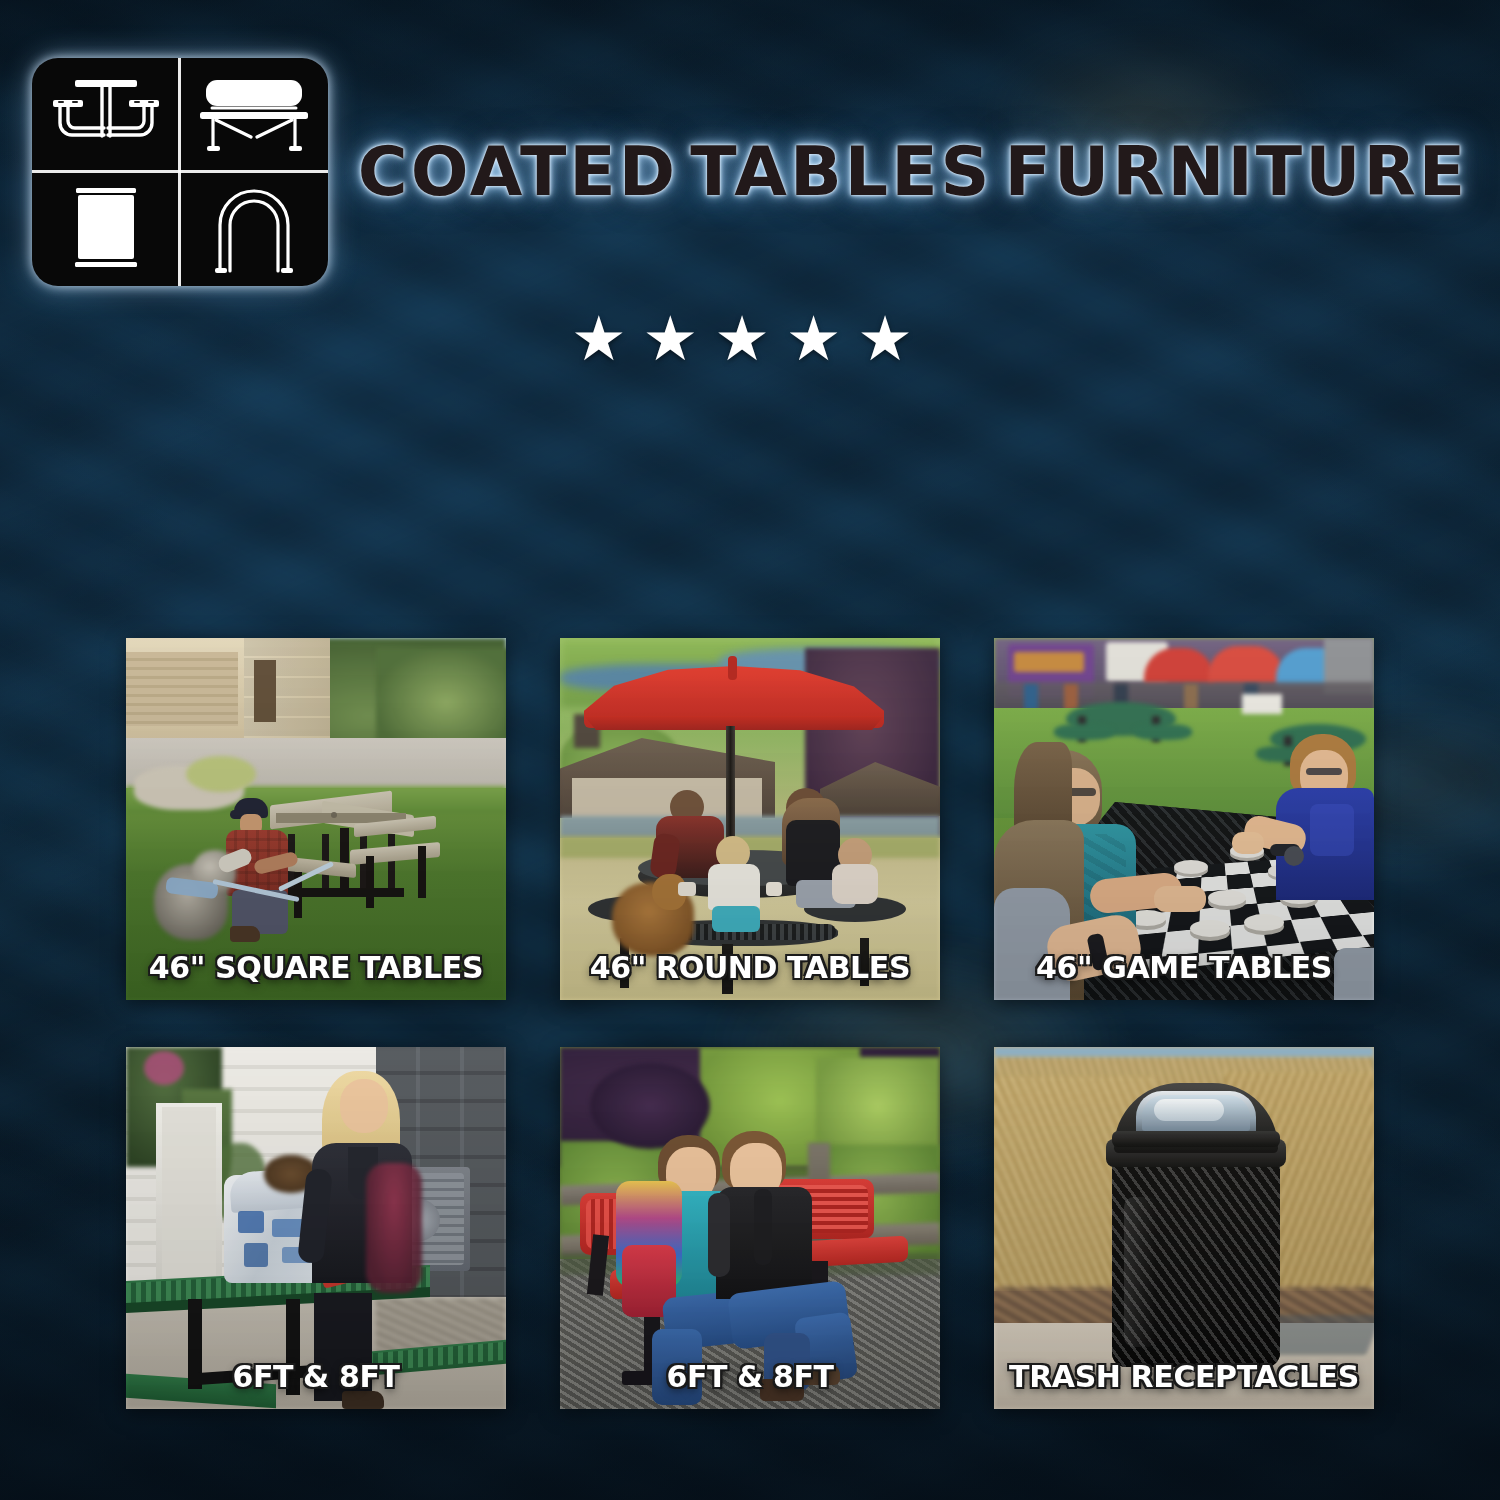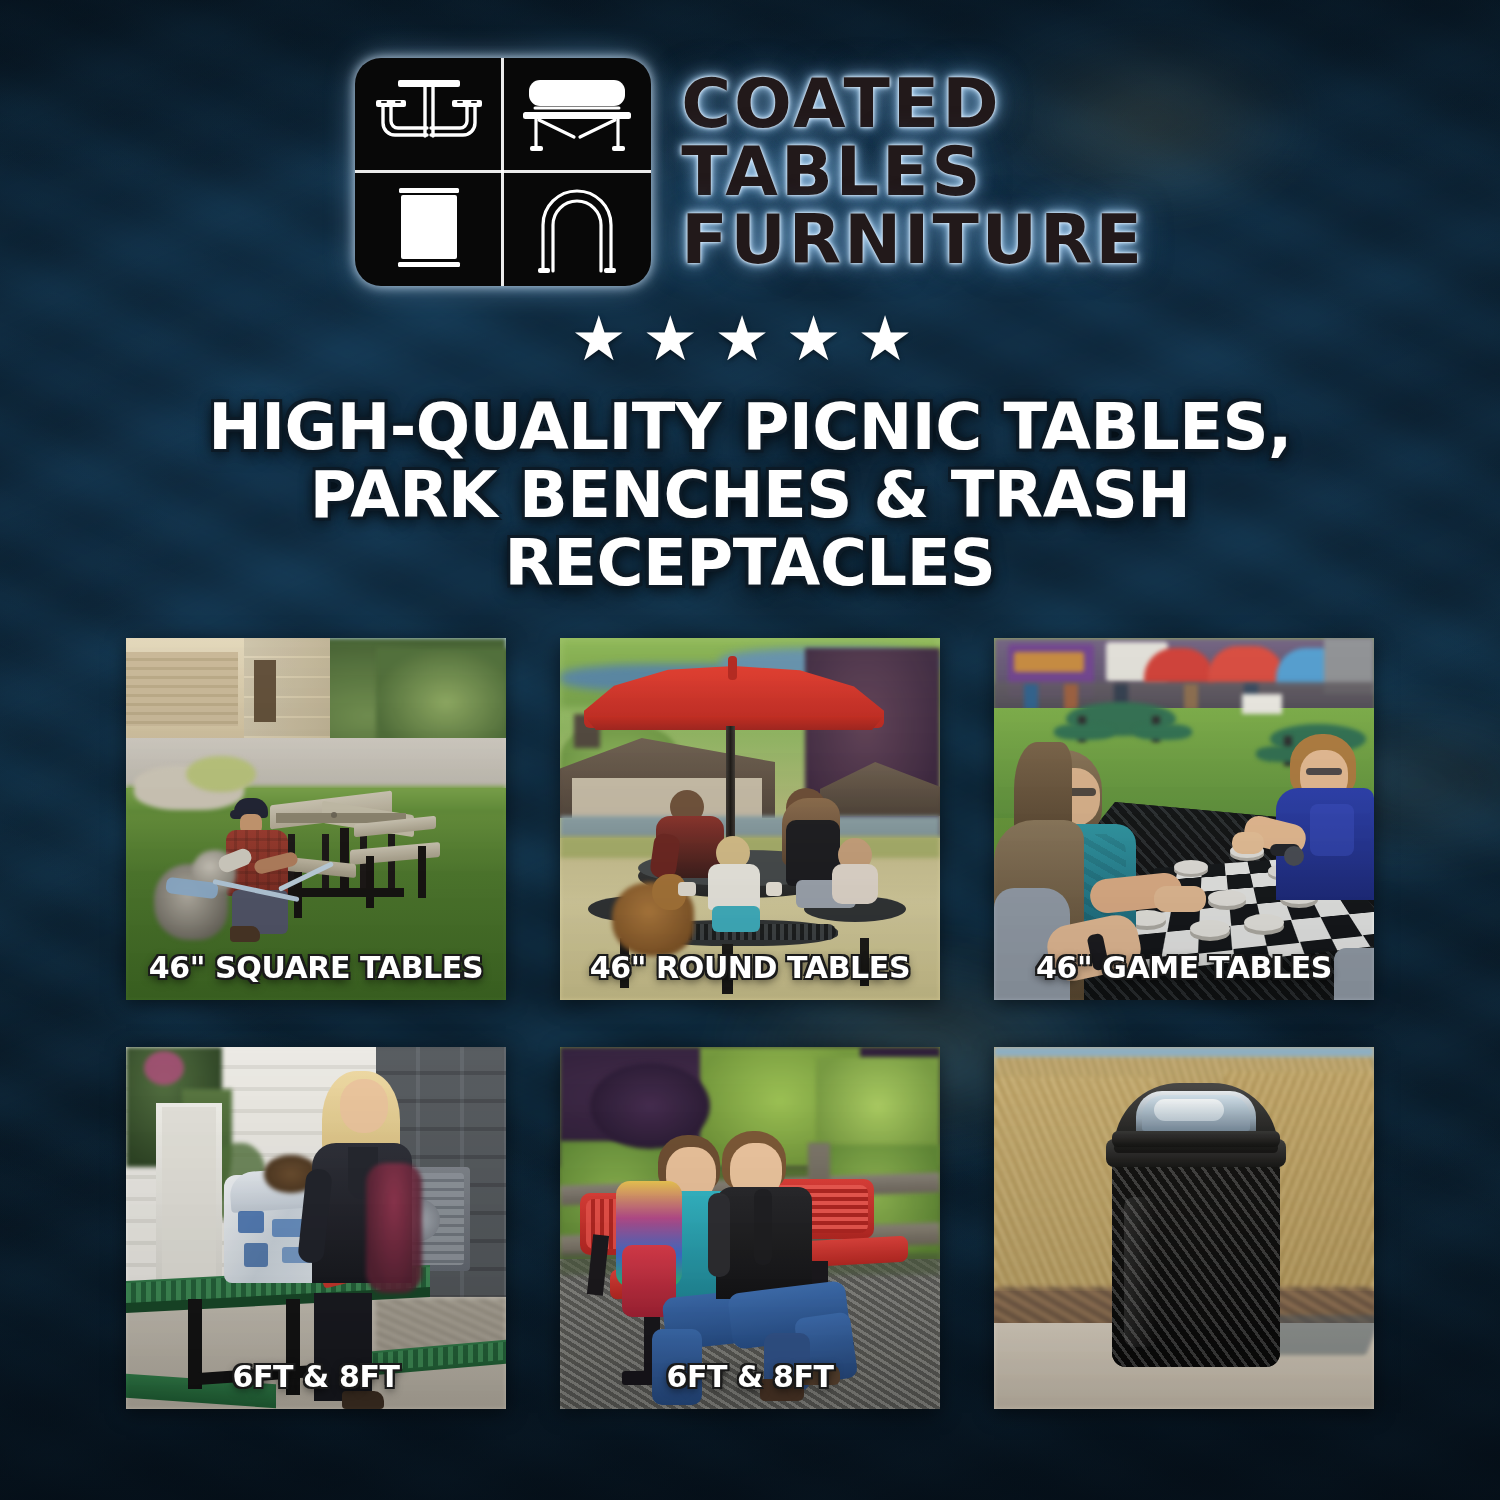"COATED" .wordmark { align-items: flex-start -> flex-end; flex-direction: column -> row; gap: 2px -> 12px }
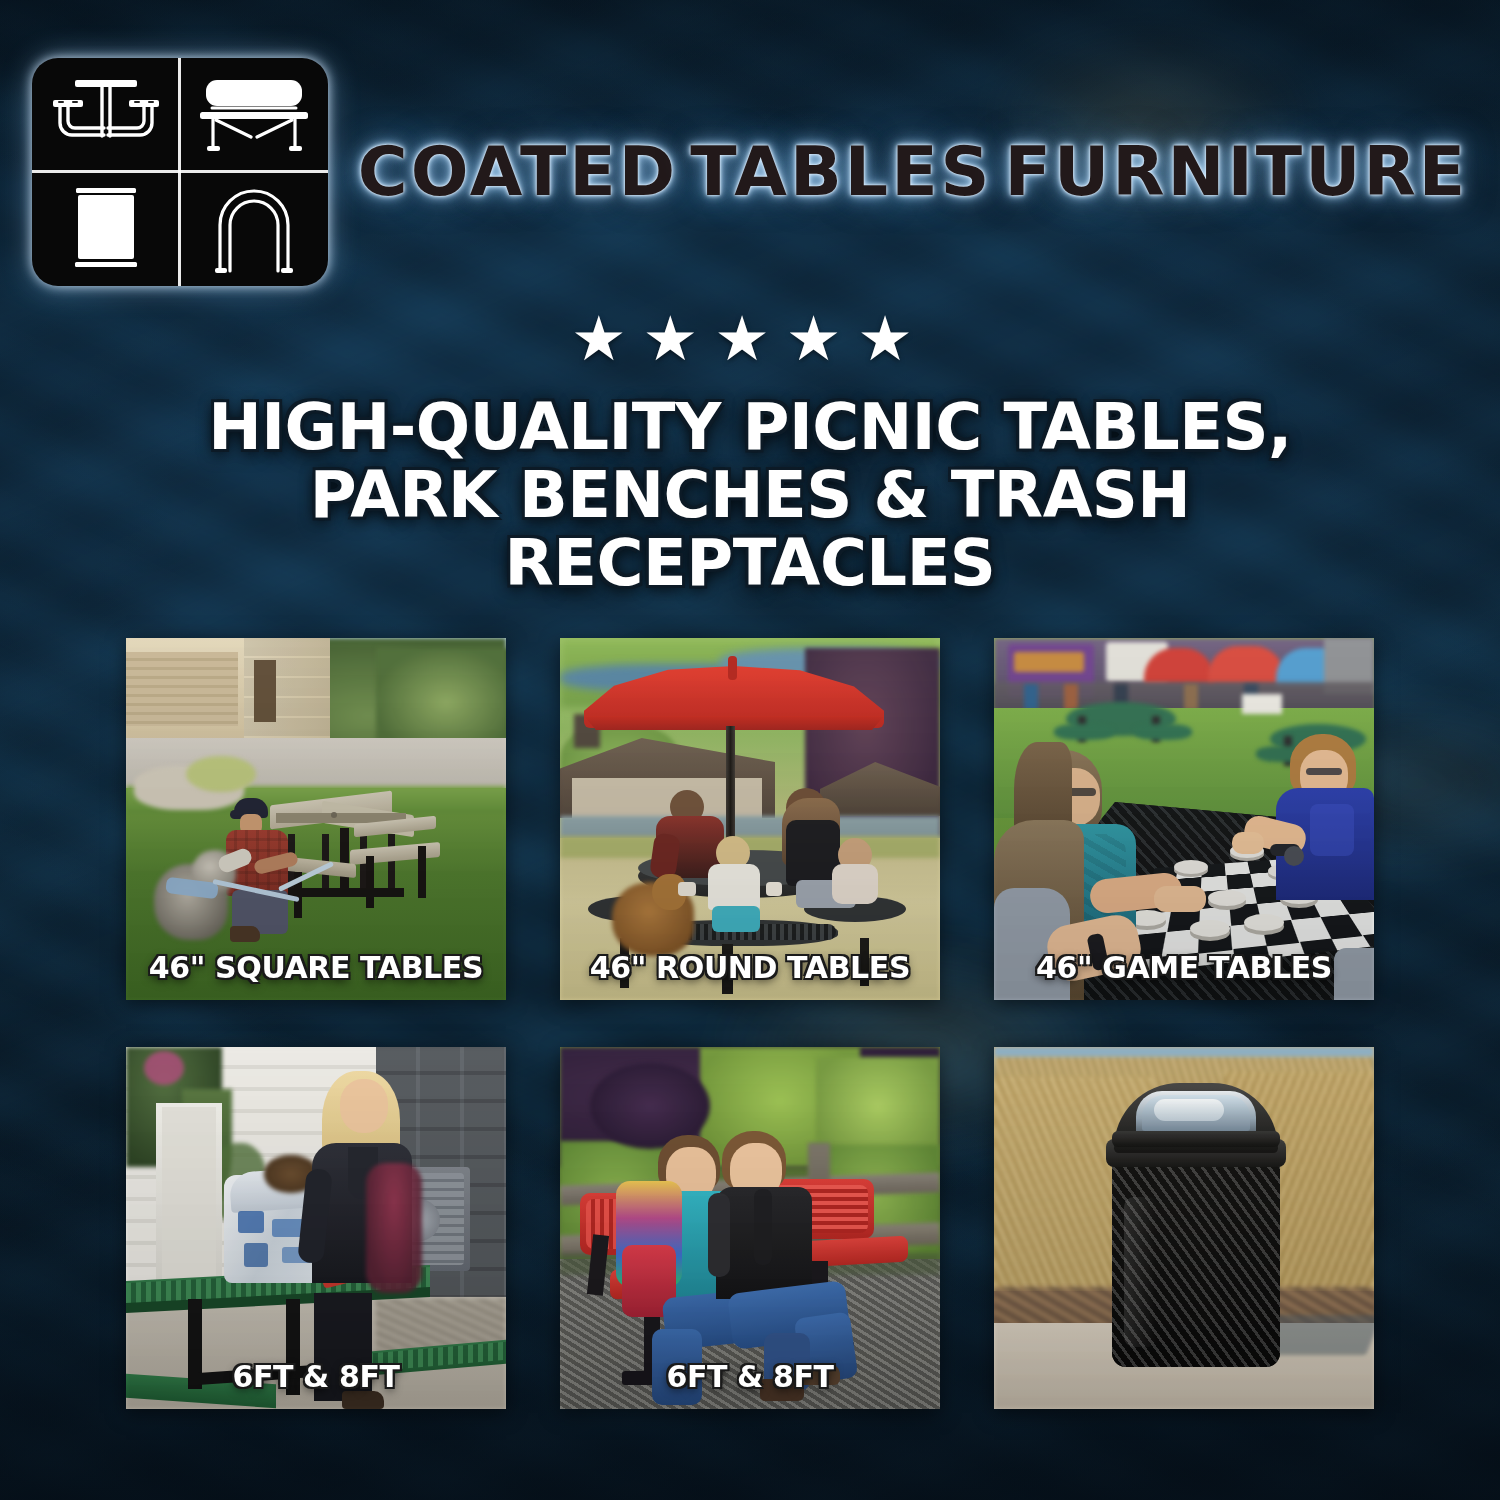"HIGH-QUALITY PICNIC TABLES, PARK BENCHES" div.headline { html: <div>HIGH-QUALITY PICNIC TABLES, PARK BENCHES &amp; TRASH RECEPTACLES</div> -> none }
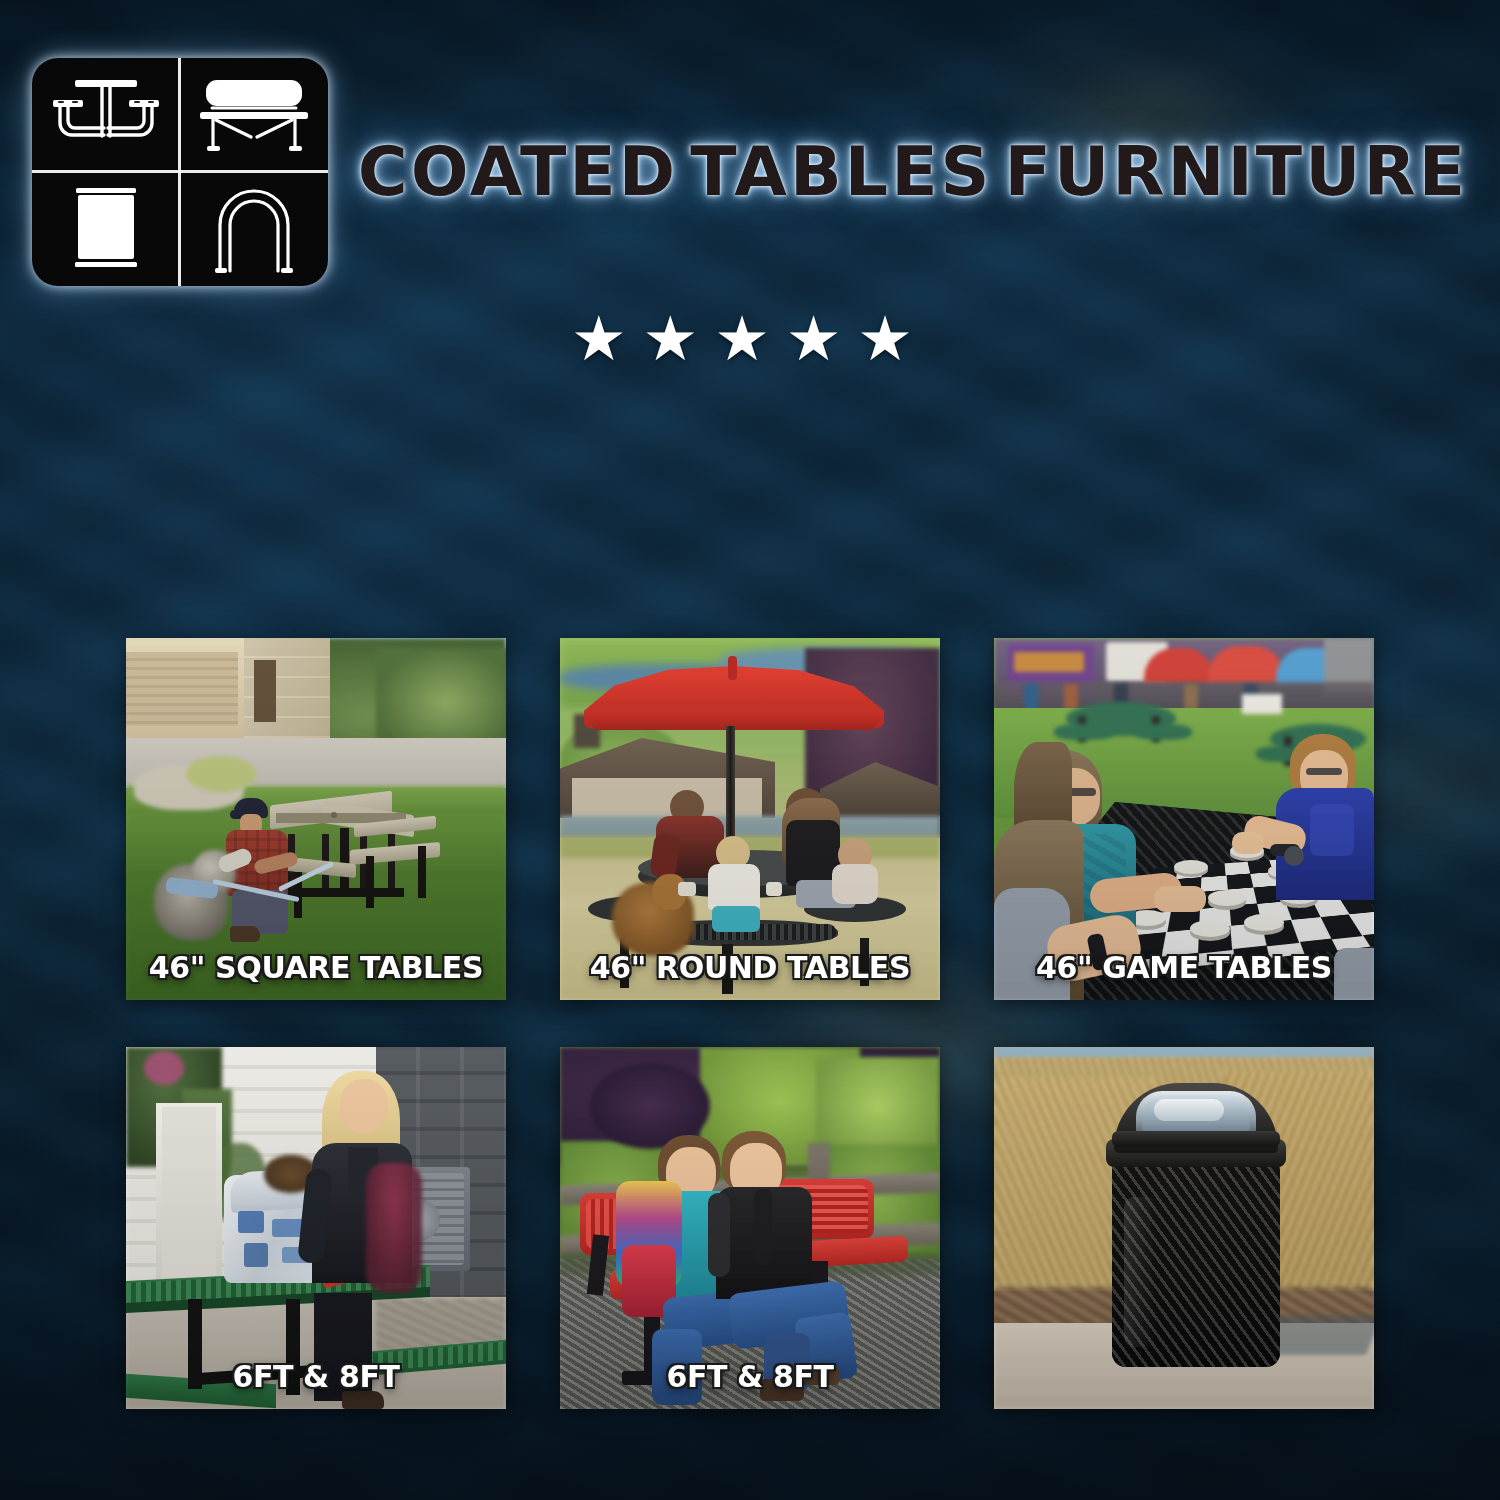"TRASH RECEPTACLES" span.l2 { html: none -> <span>TRASH RECEPTACLES</span> }
